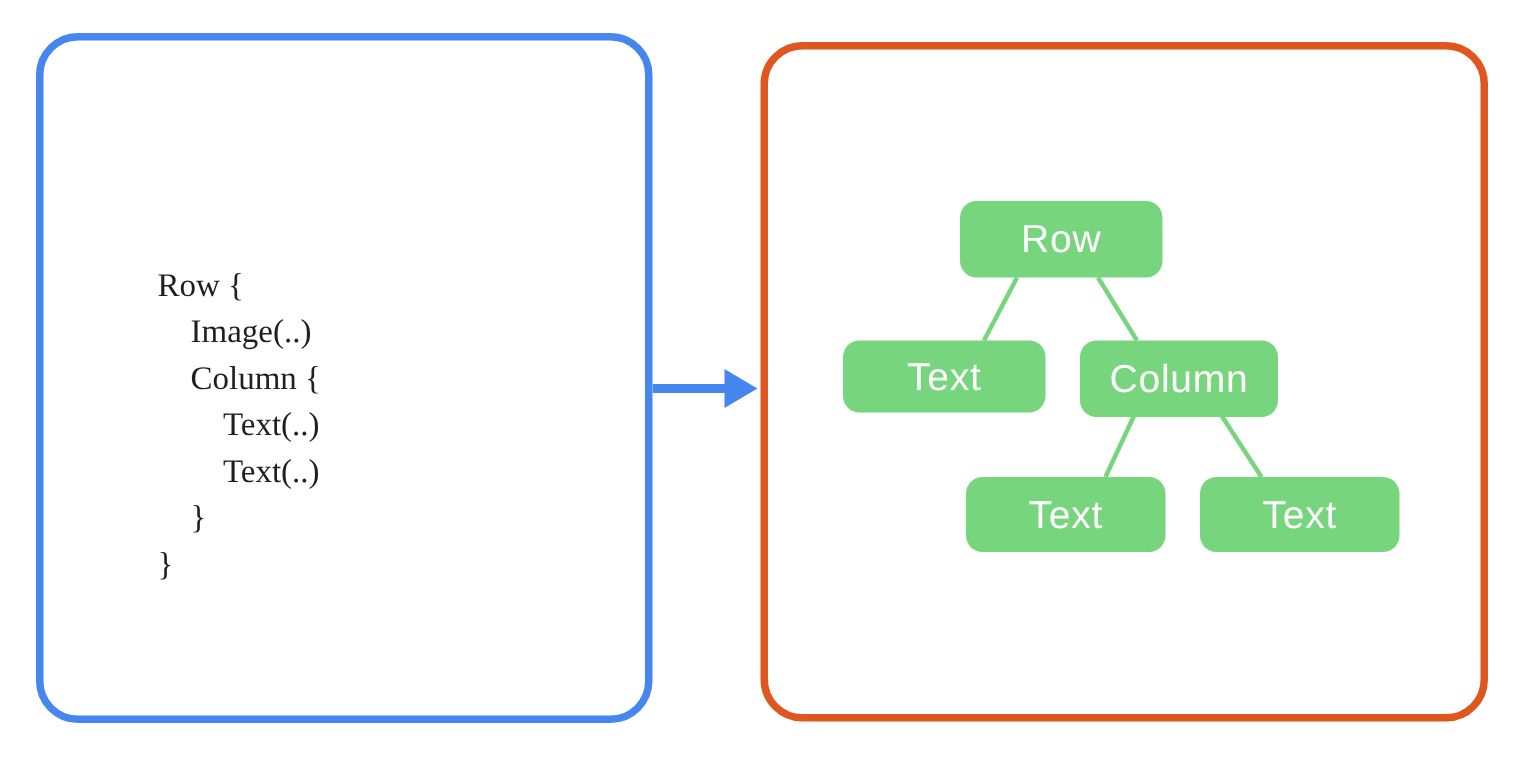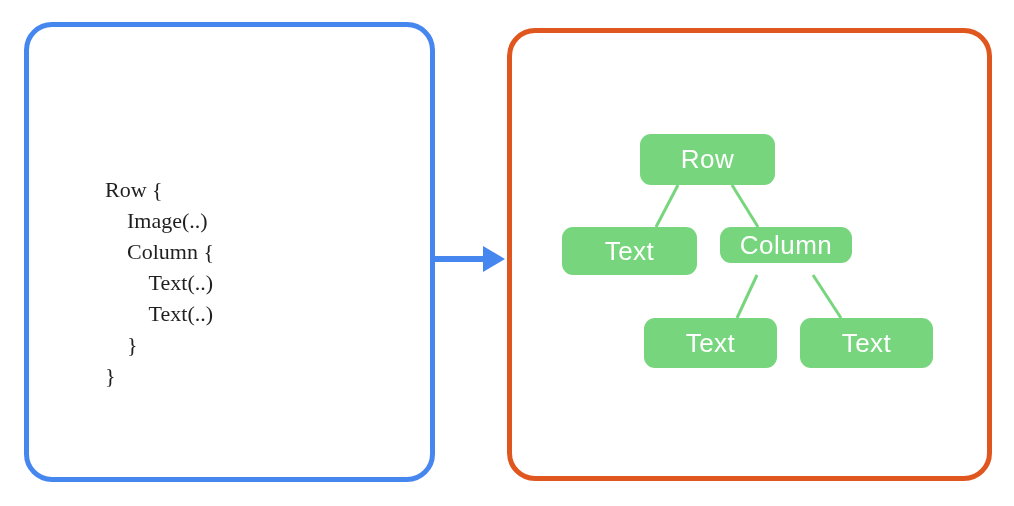"Column" .node-column { height: 36px -> 51px }
